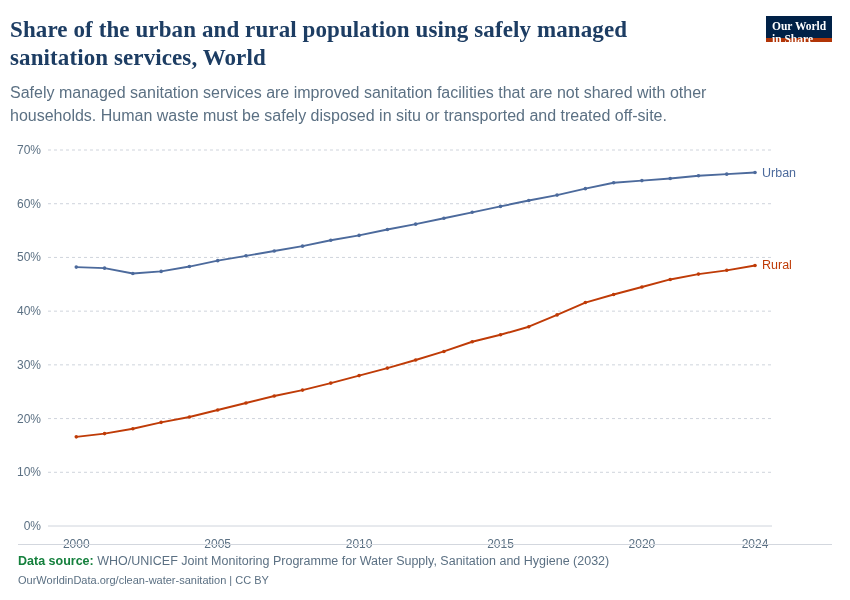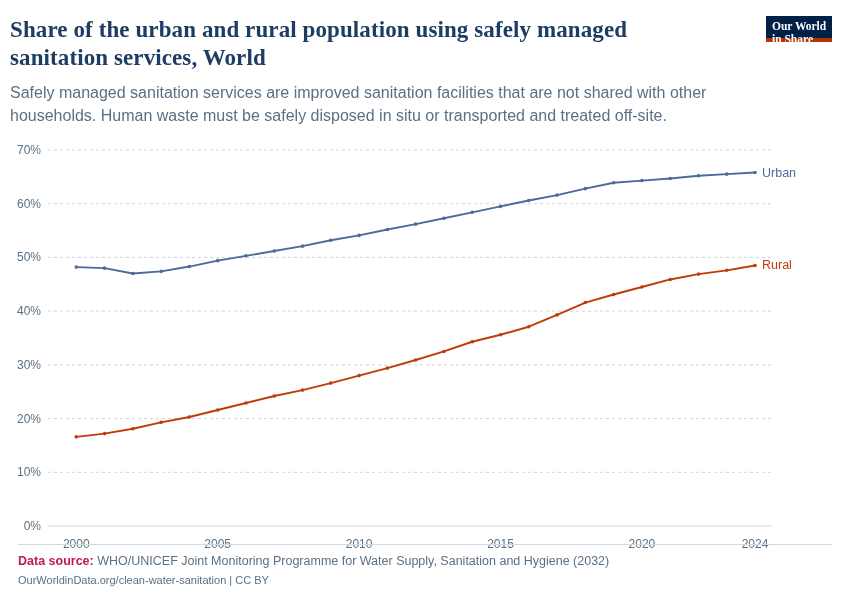"Data source:" .src-line b { color: #be185d -> #15803d }
